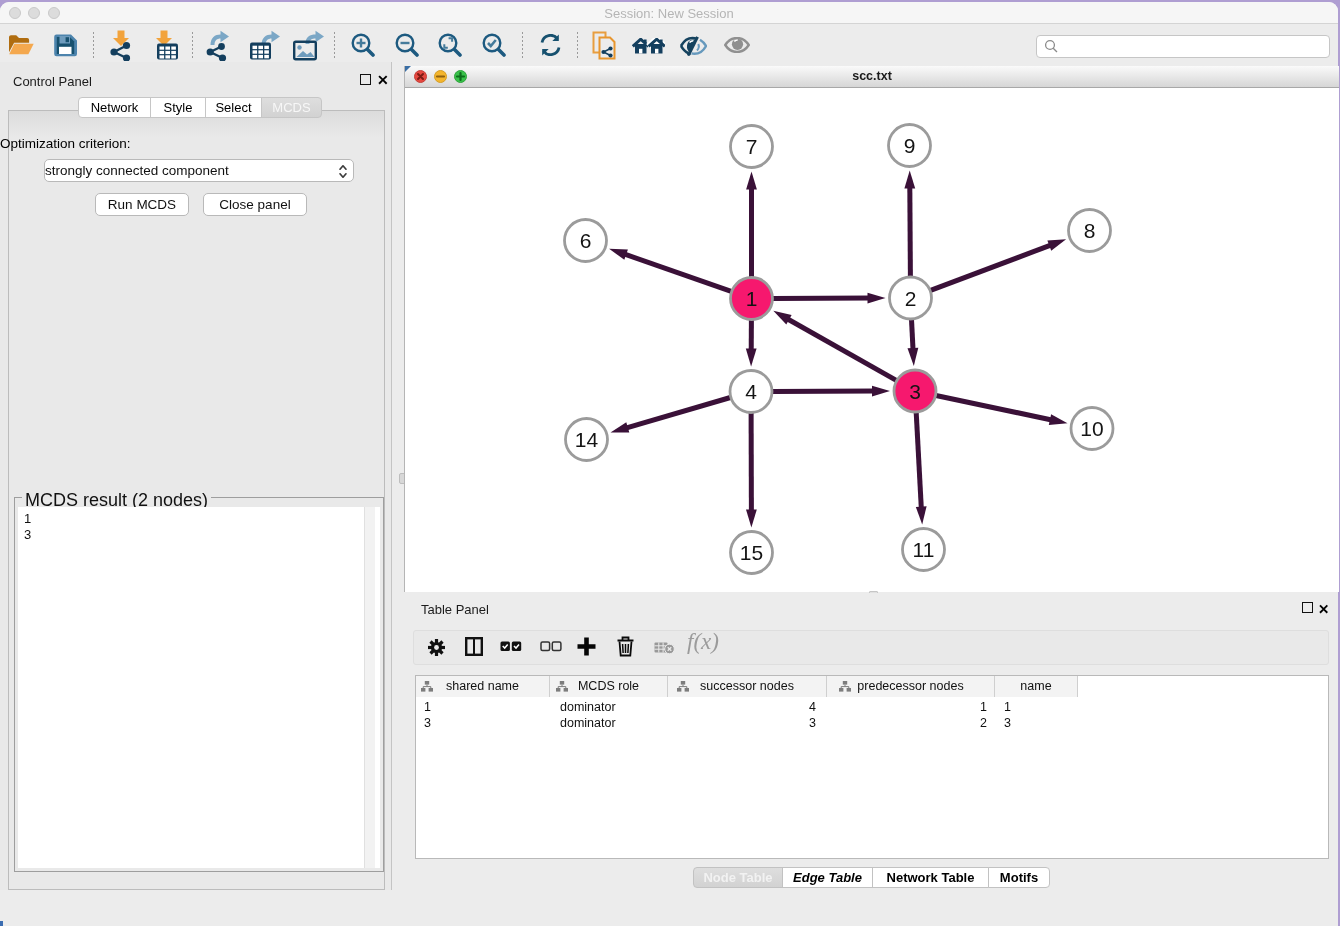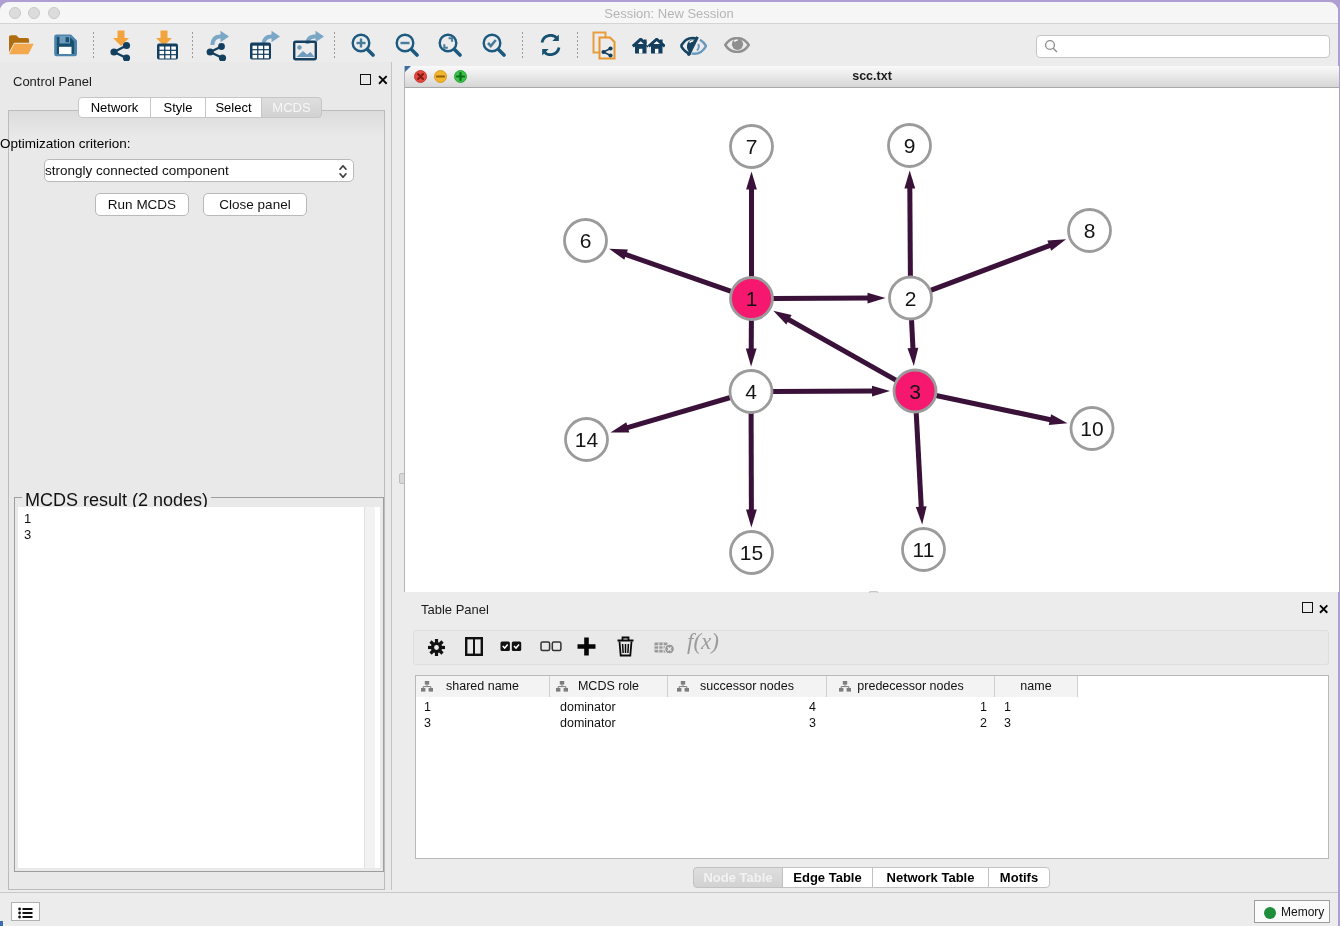"Edge Table" div.btab { font-style: none -> italic }
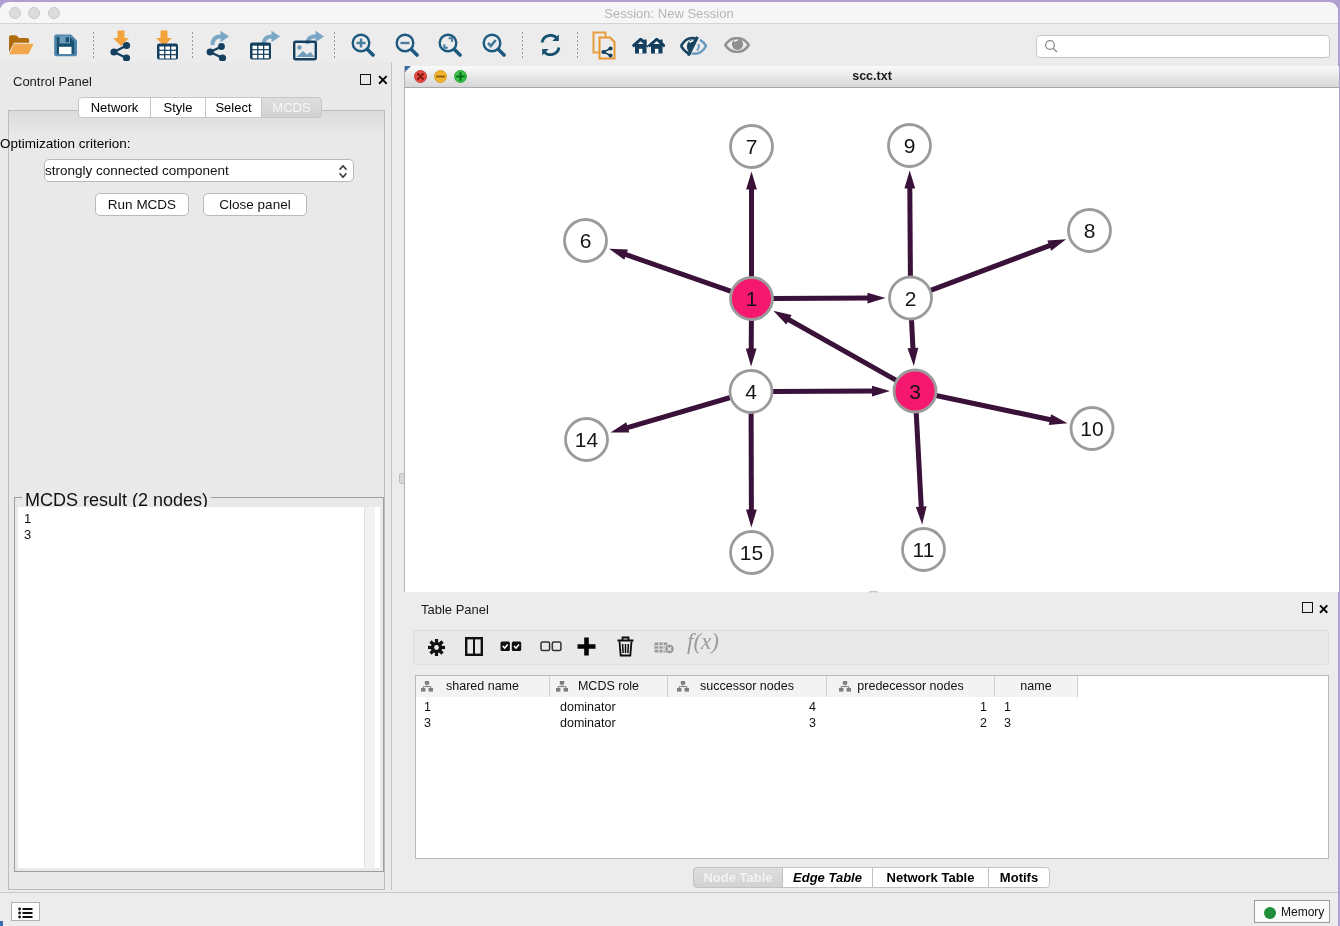"Memory" div { html: <div> <div> <svg> <g> <circle></circle> <circle></circle> <circle></circle> <rect></rect> <rect></rect> <rect></rect> </g> </svg> </div> <div> <span></span> <span>Memory</span> </div> </div> -> none }
